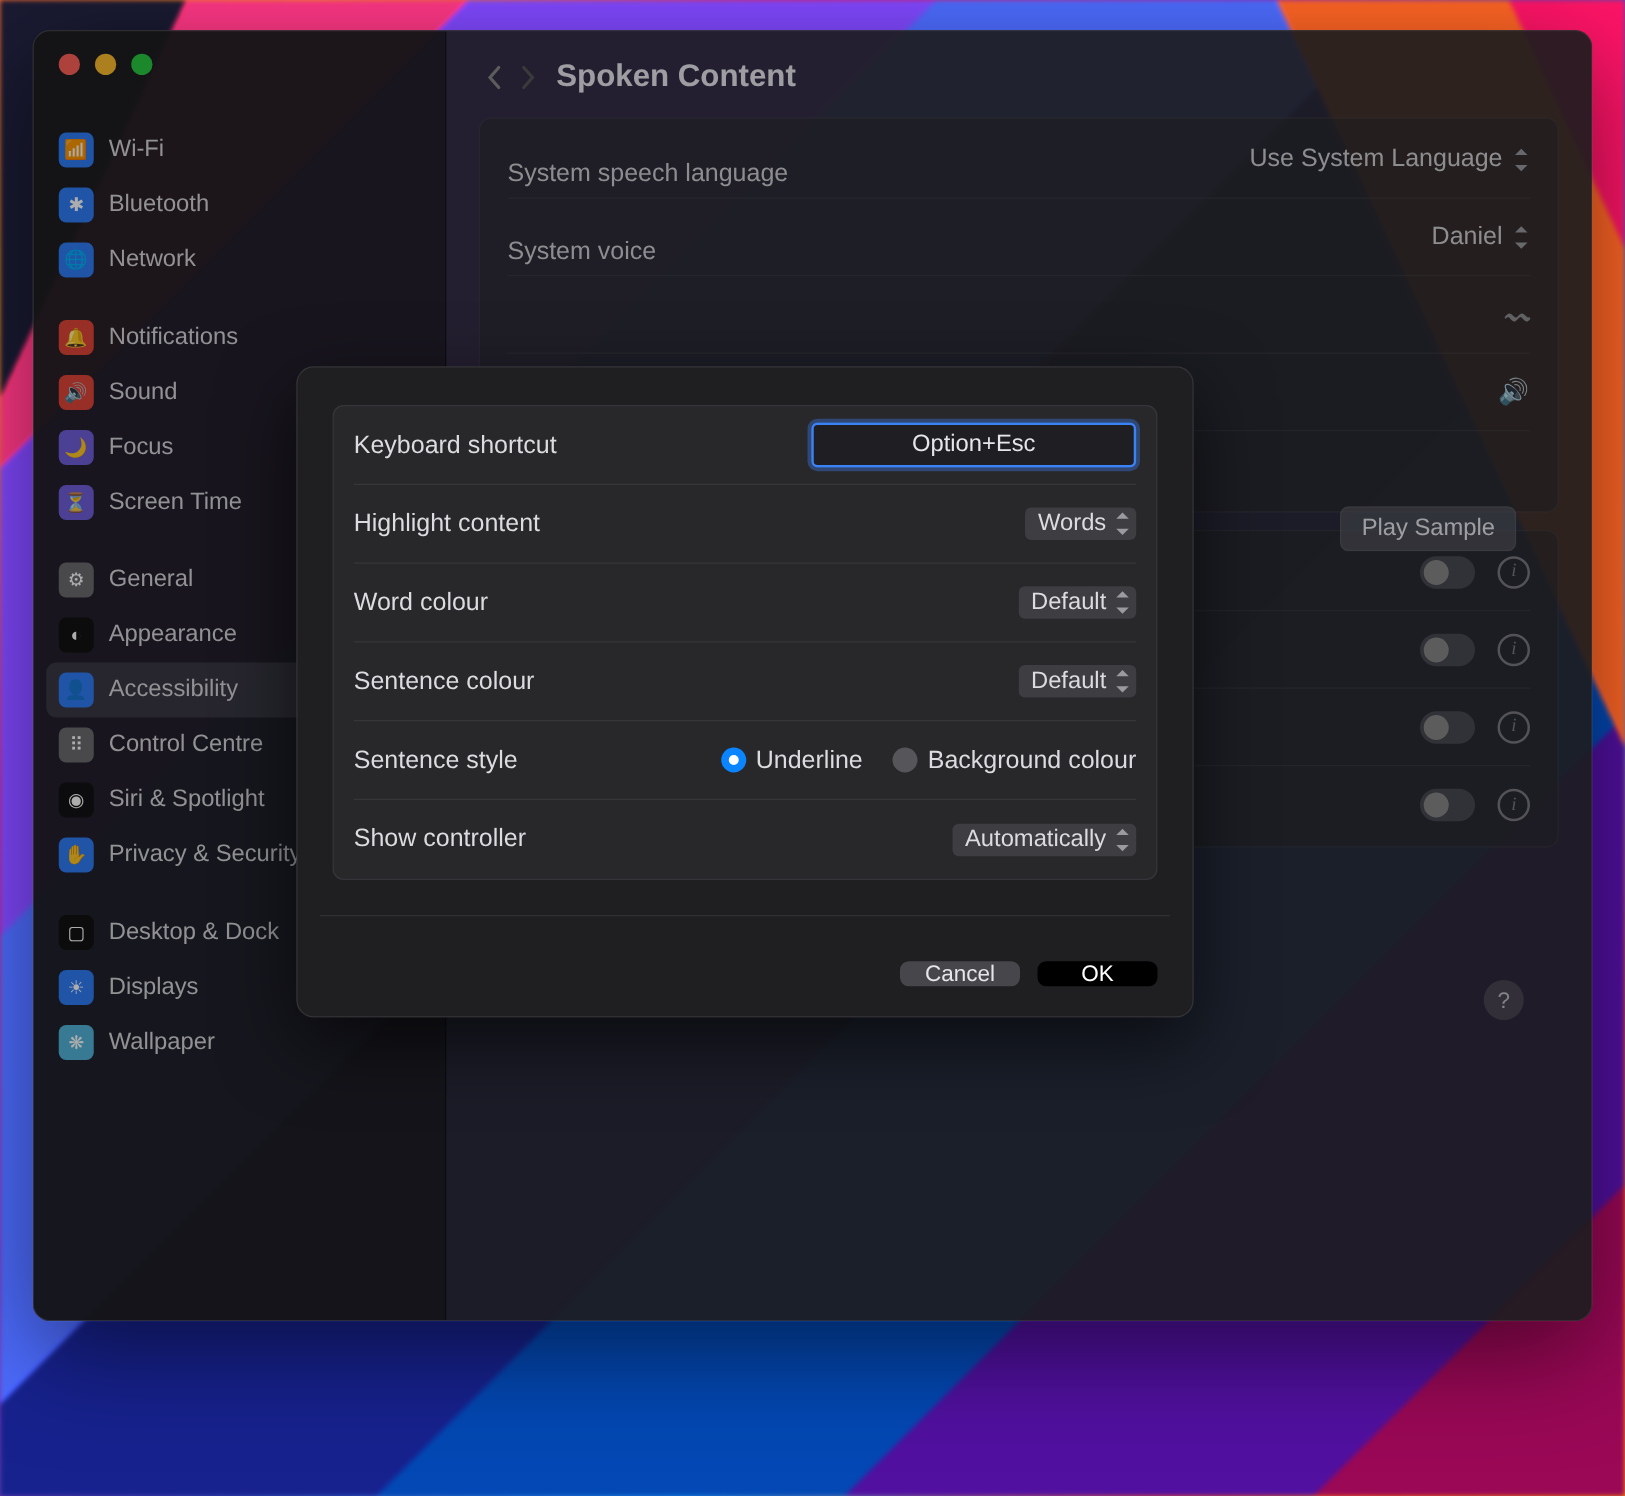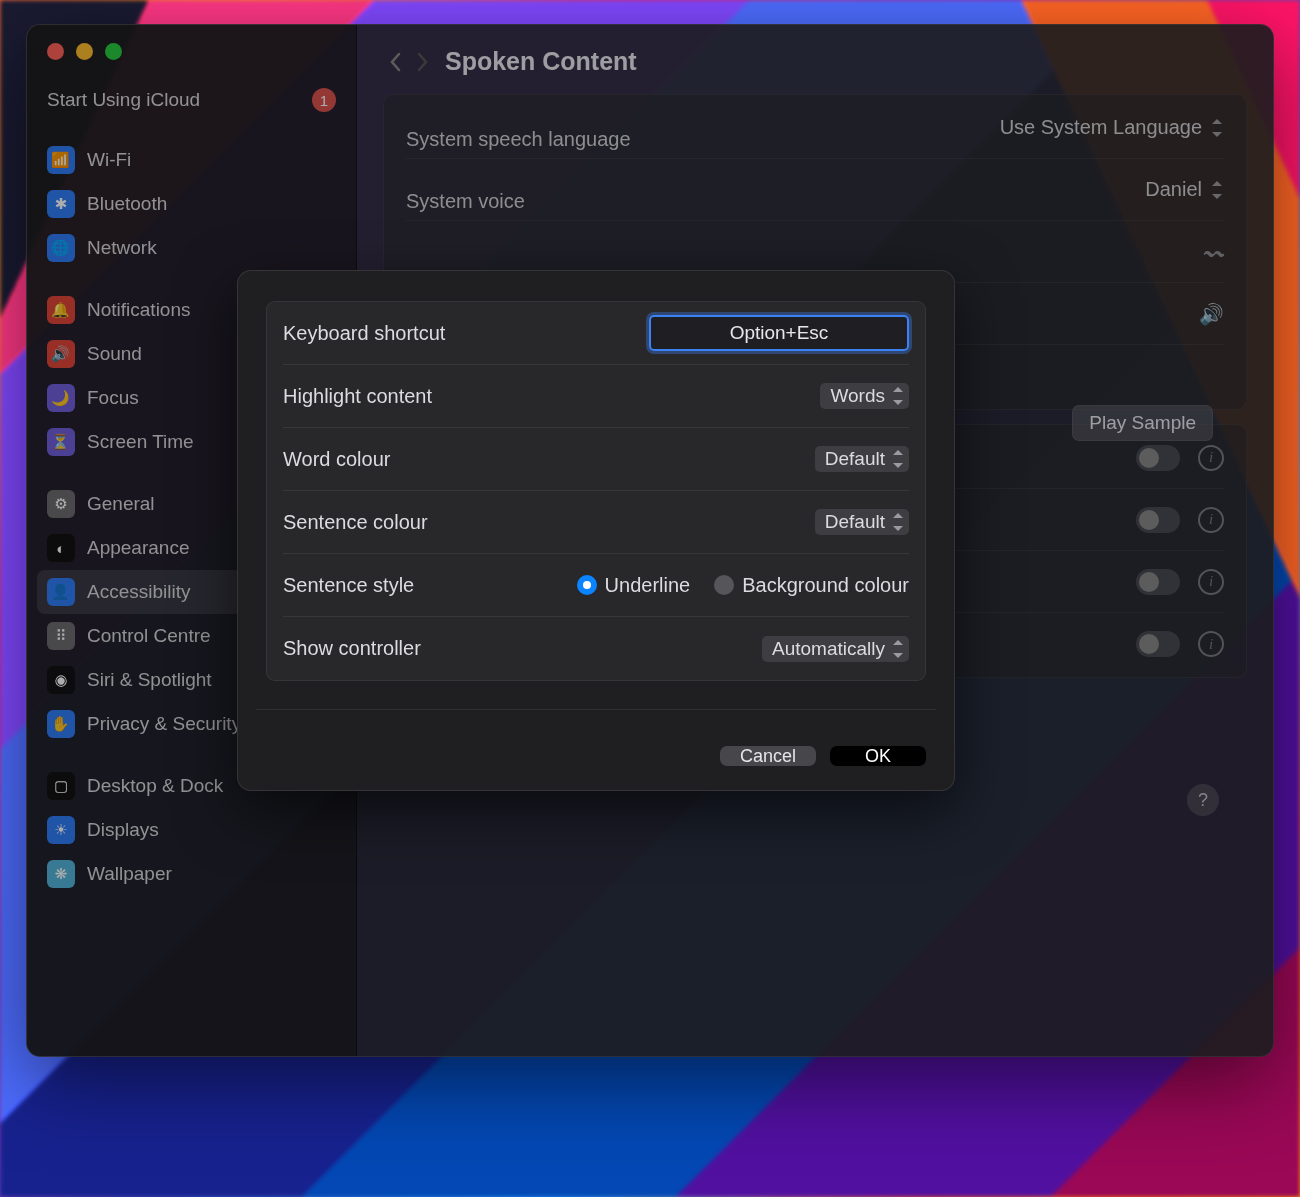"Start Using iCloud" div.side-item { html: <div> <span>Start Using iCloud</span> <span>1</span> </div> -> none }
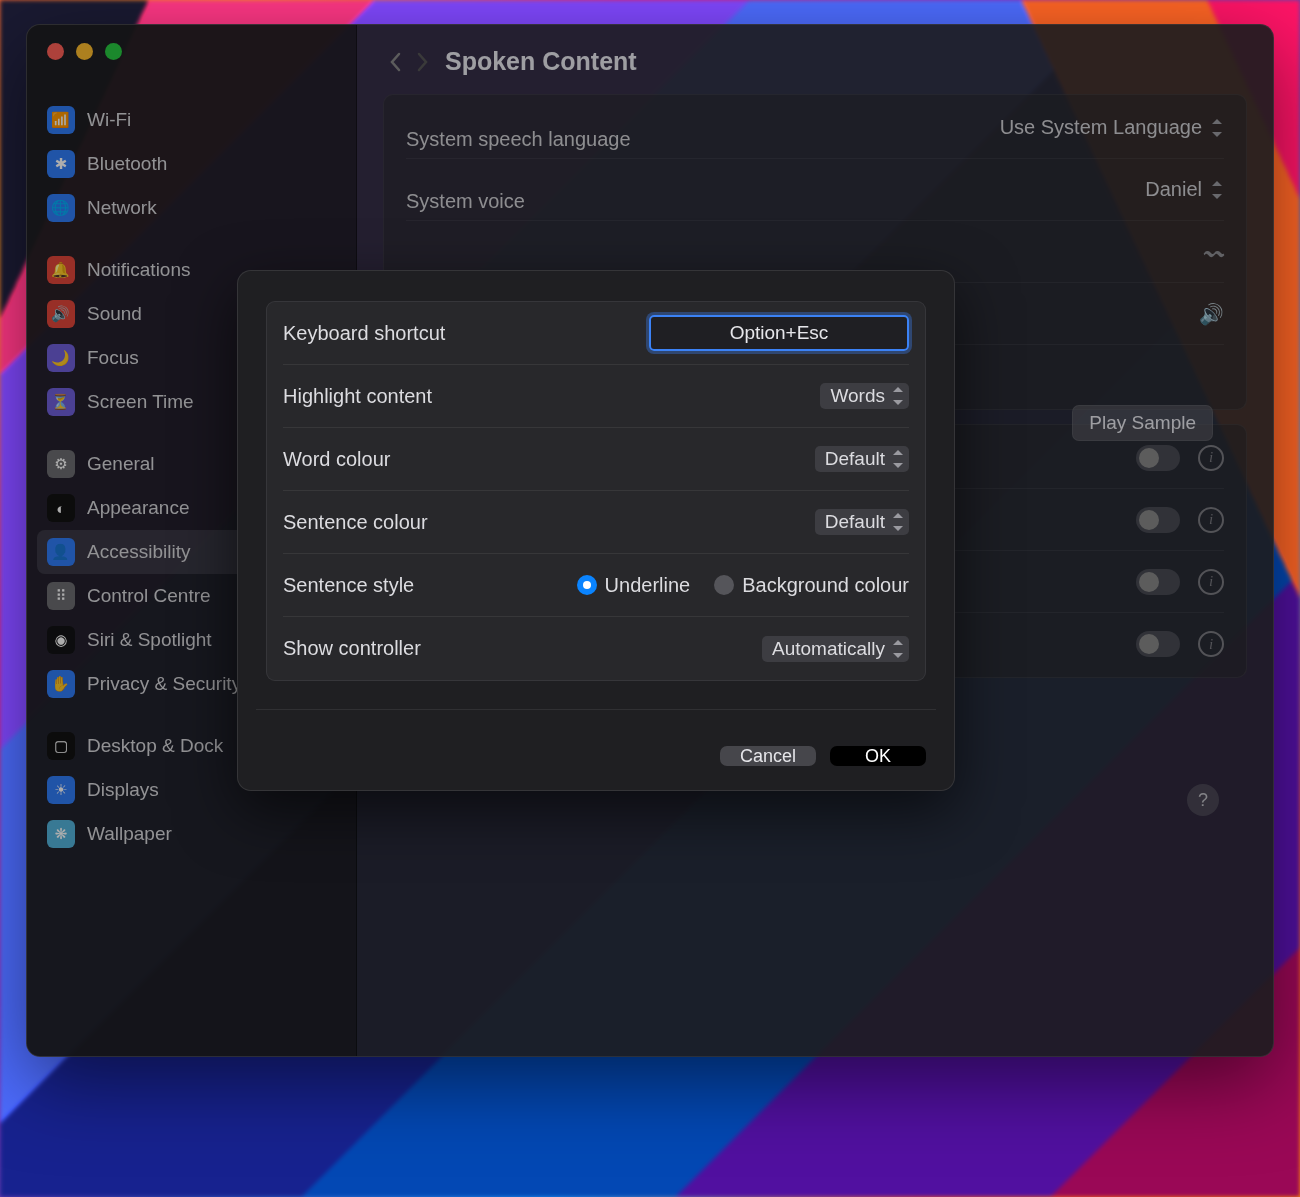"Keyboard shortcut" .sheet { top: 245px -> 268px }
